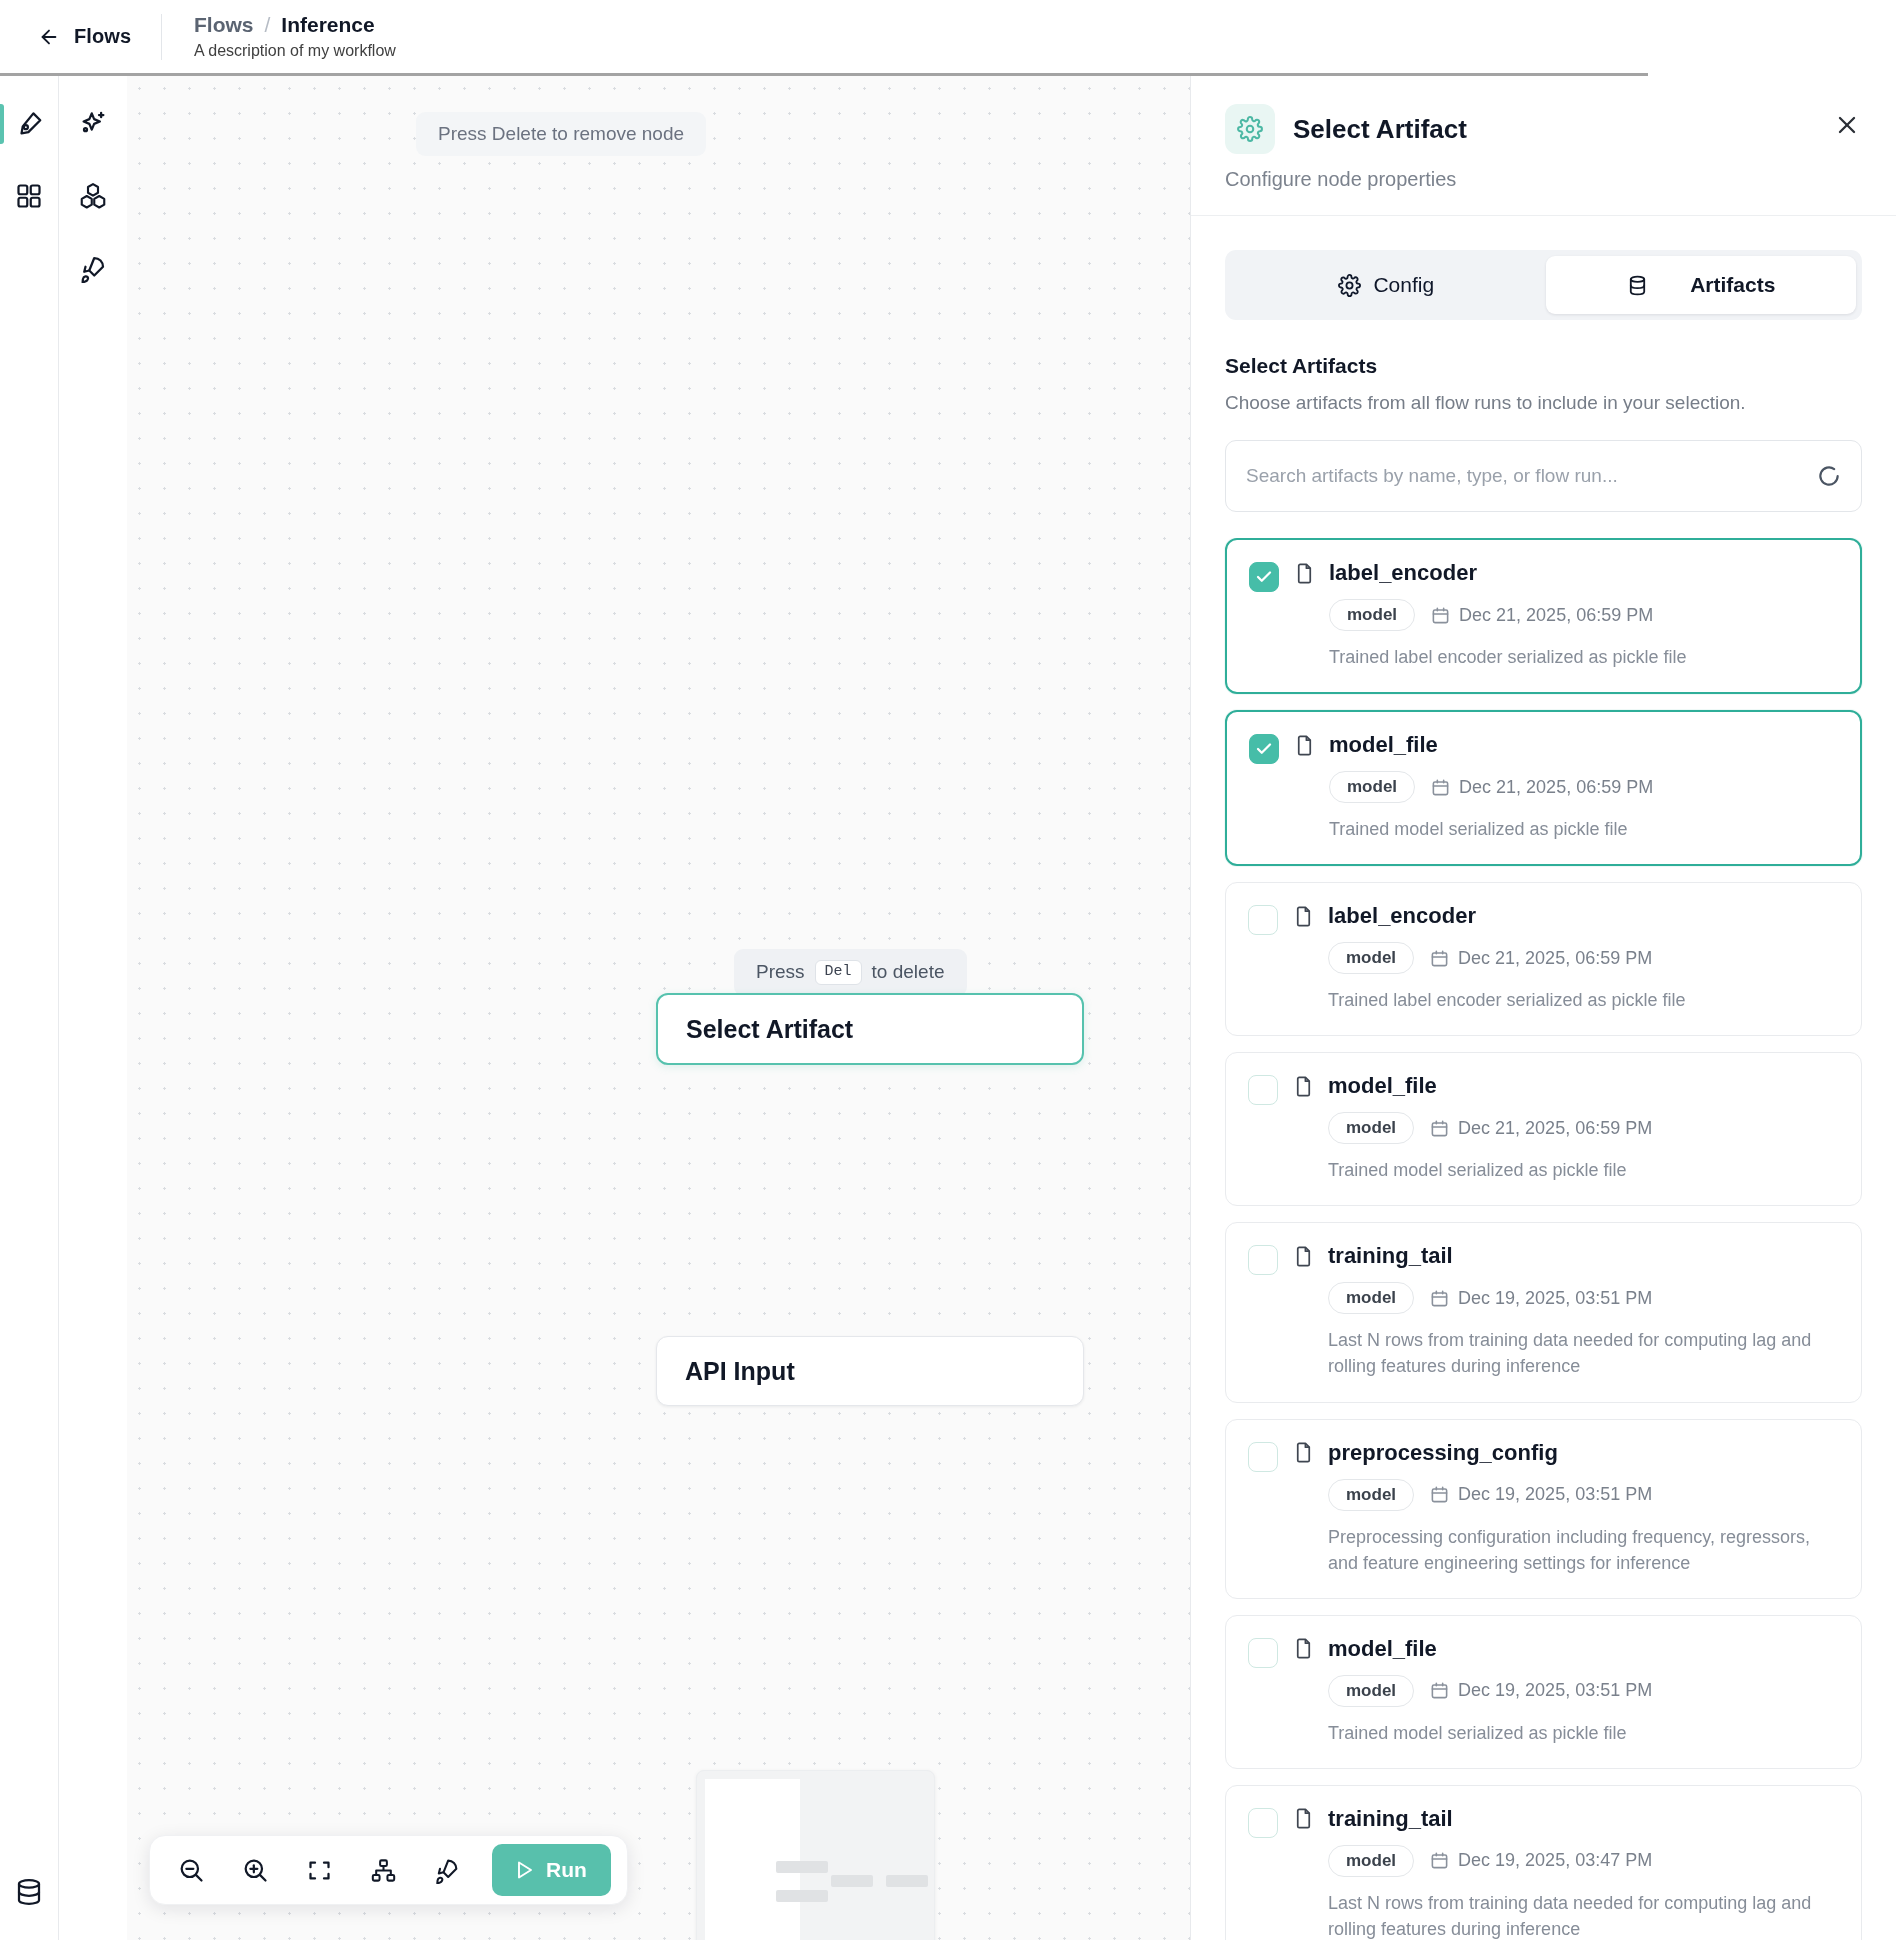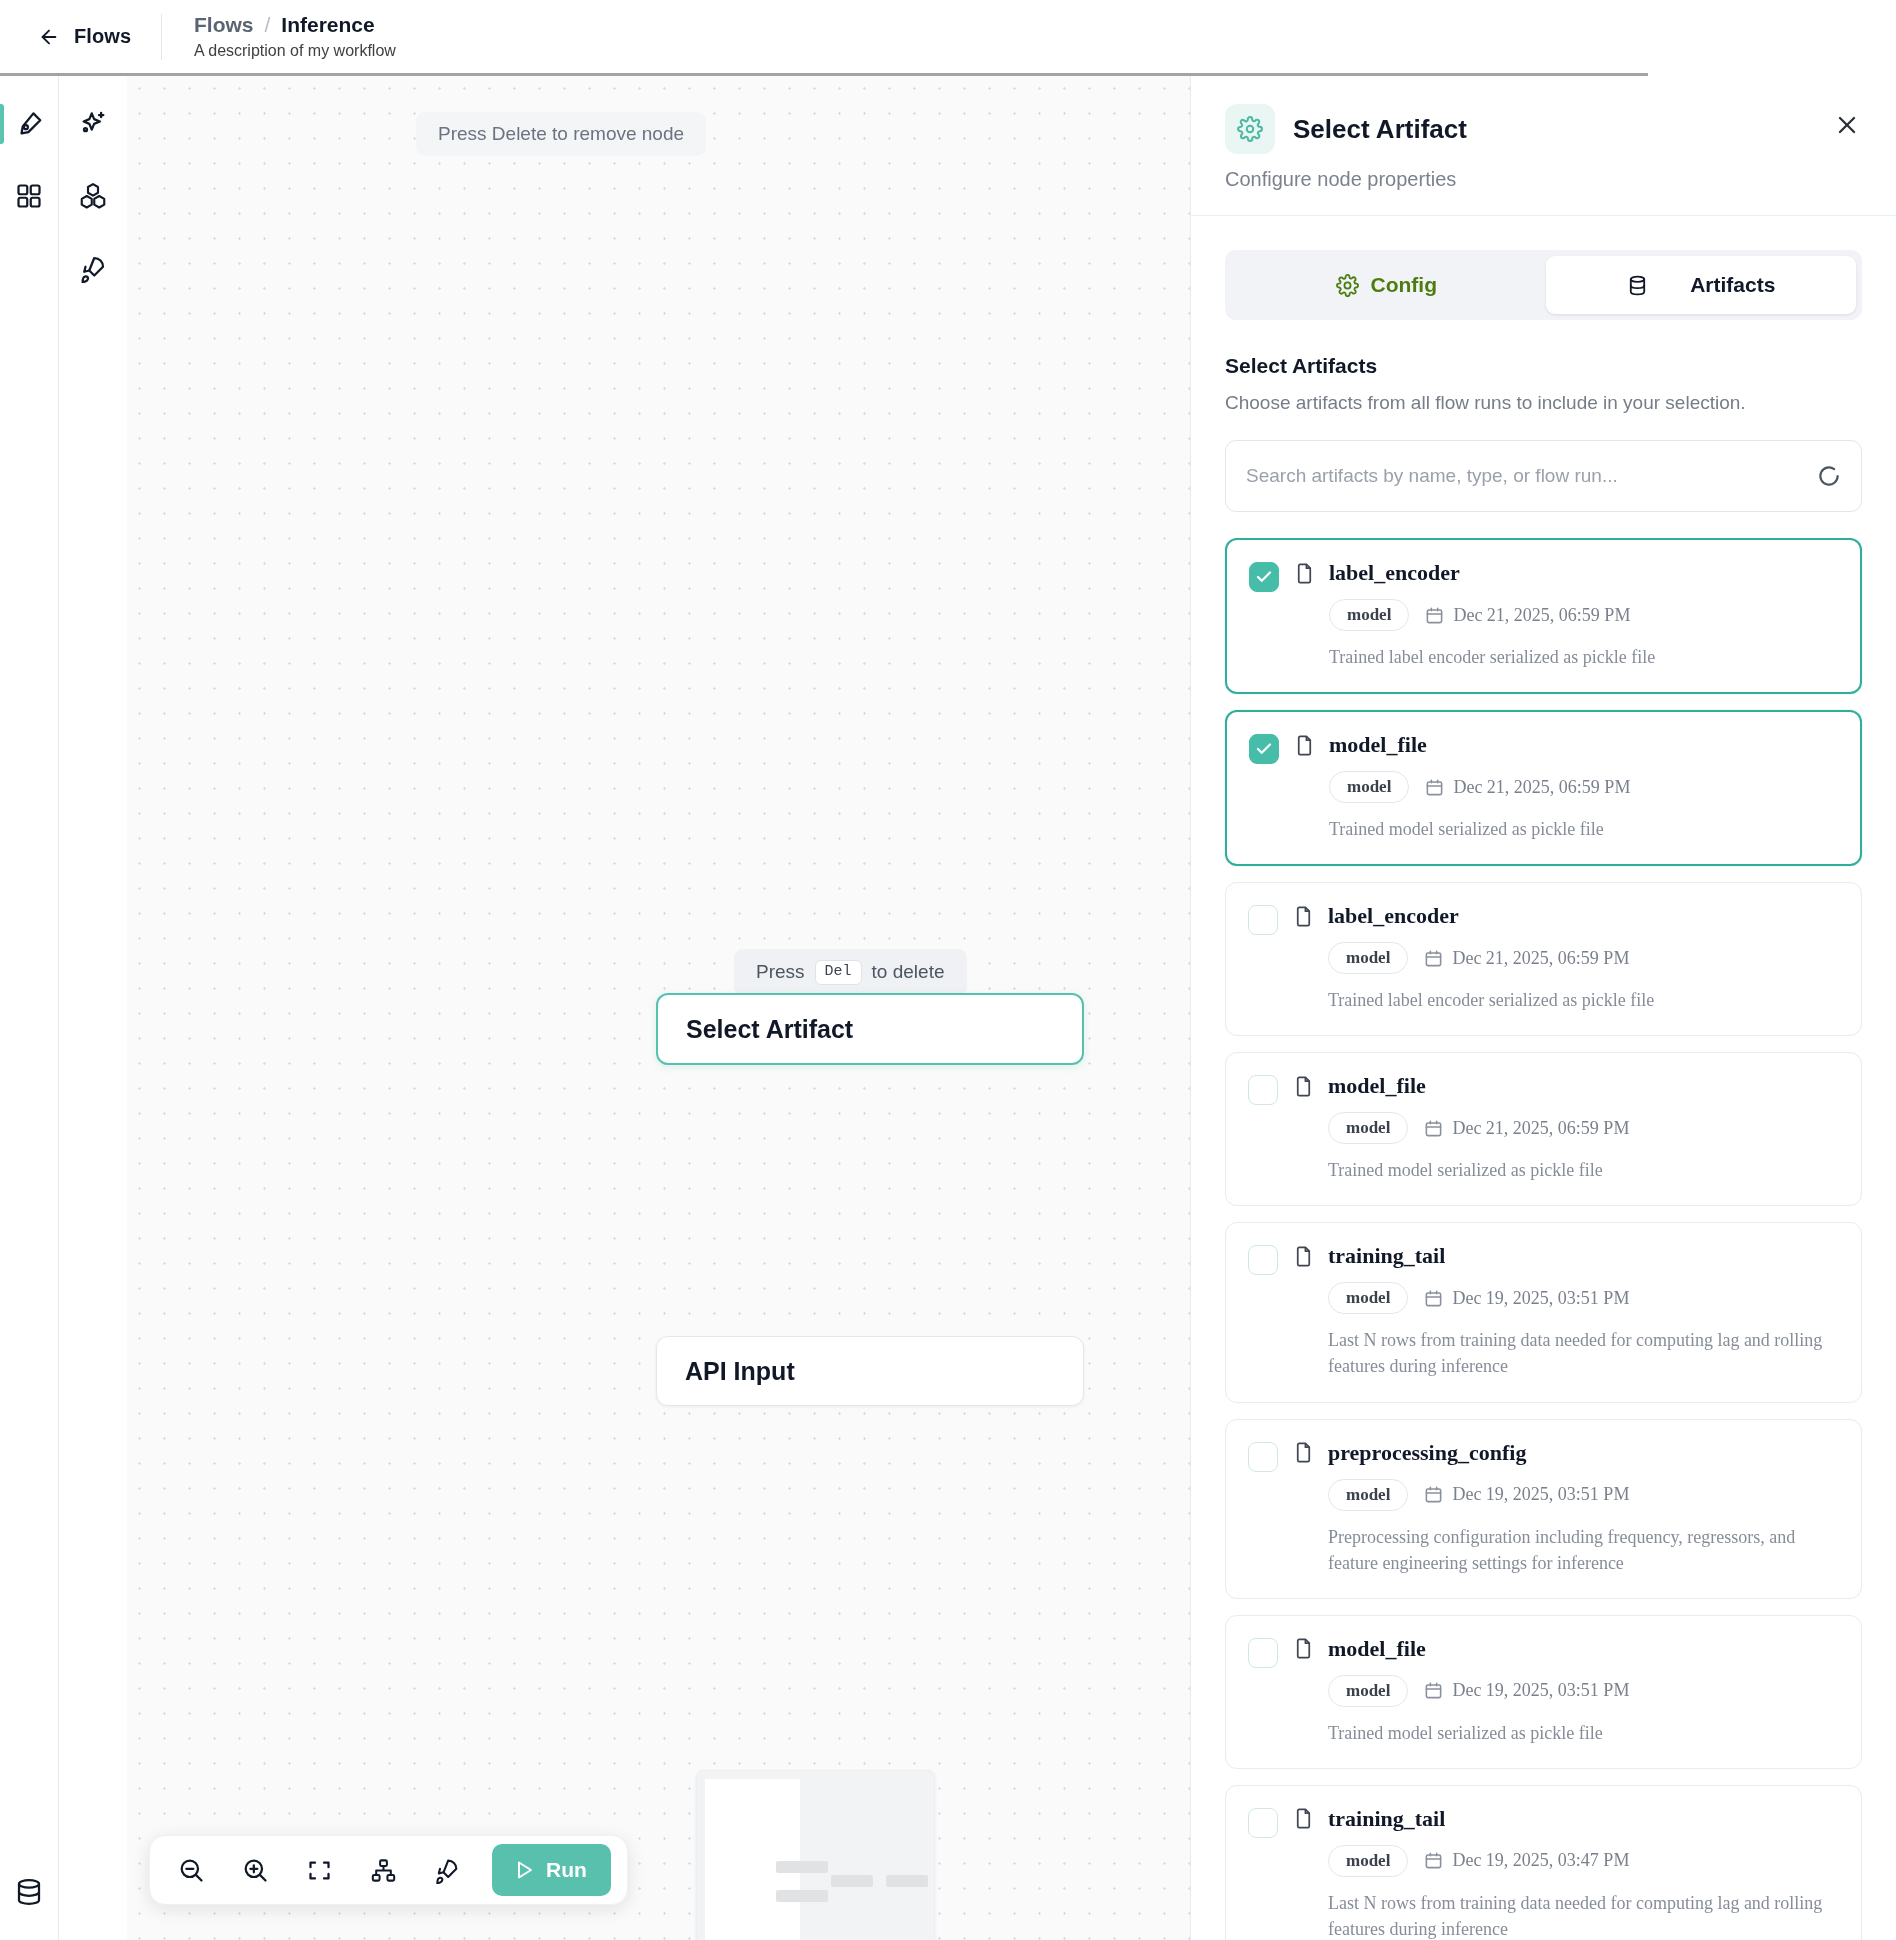"Config" .tab { color: #4d7c0f -> #0f172a; font-weight: 700 -> 400 }
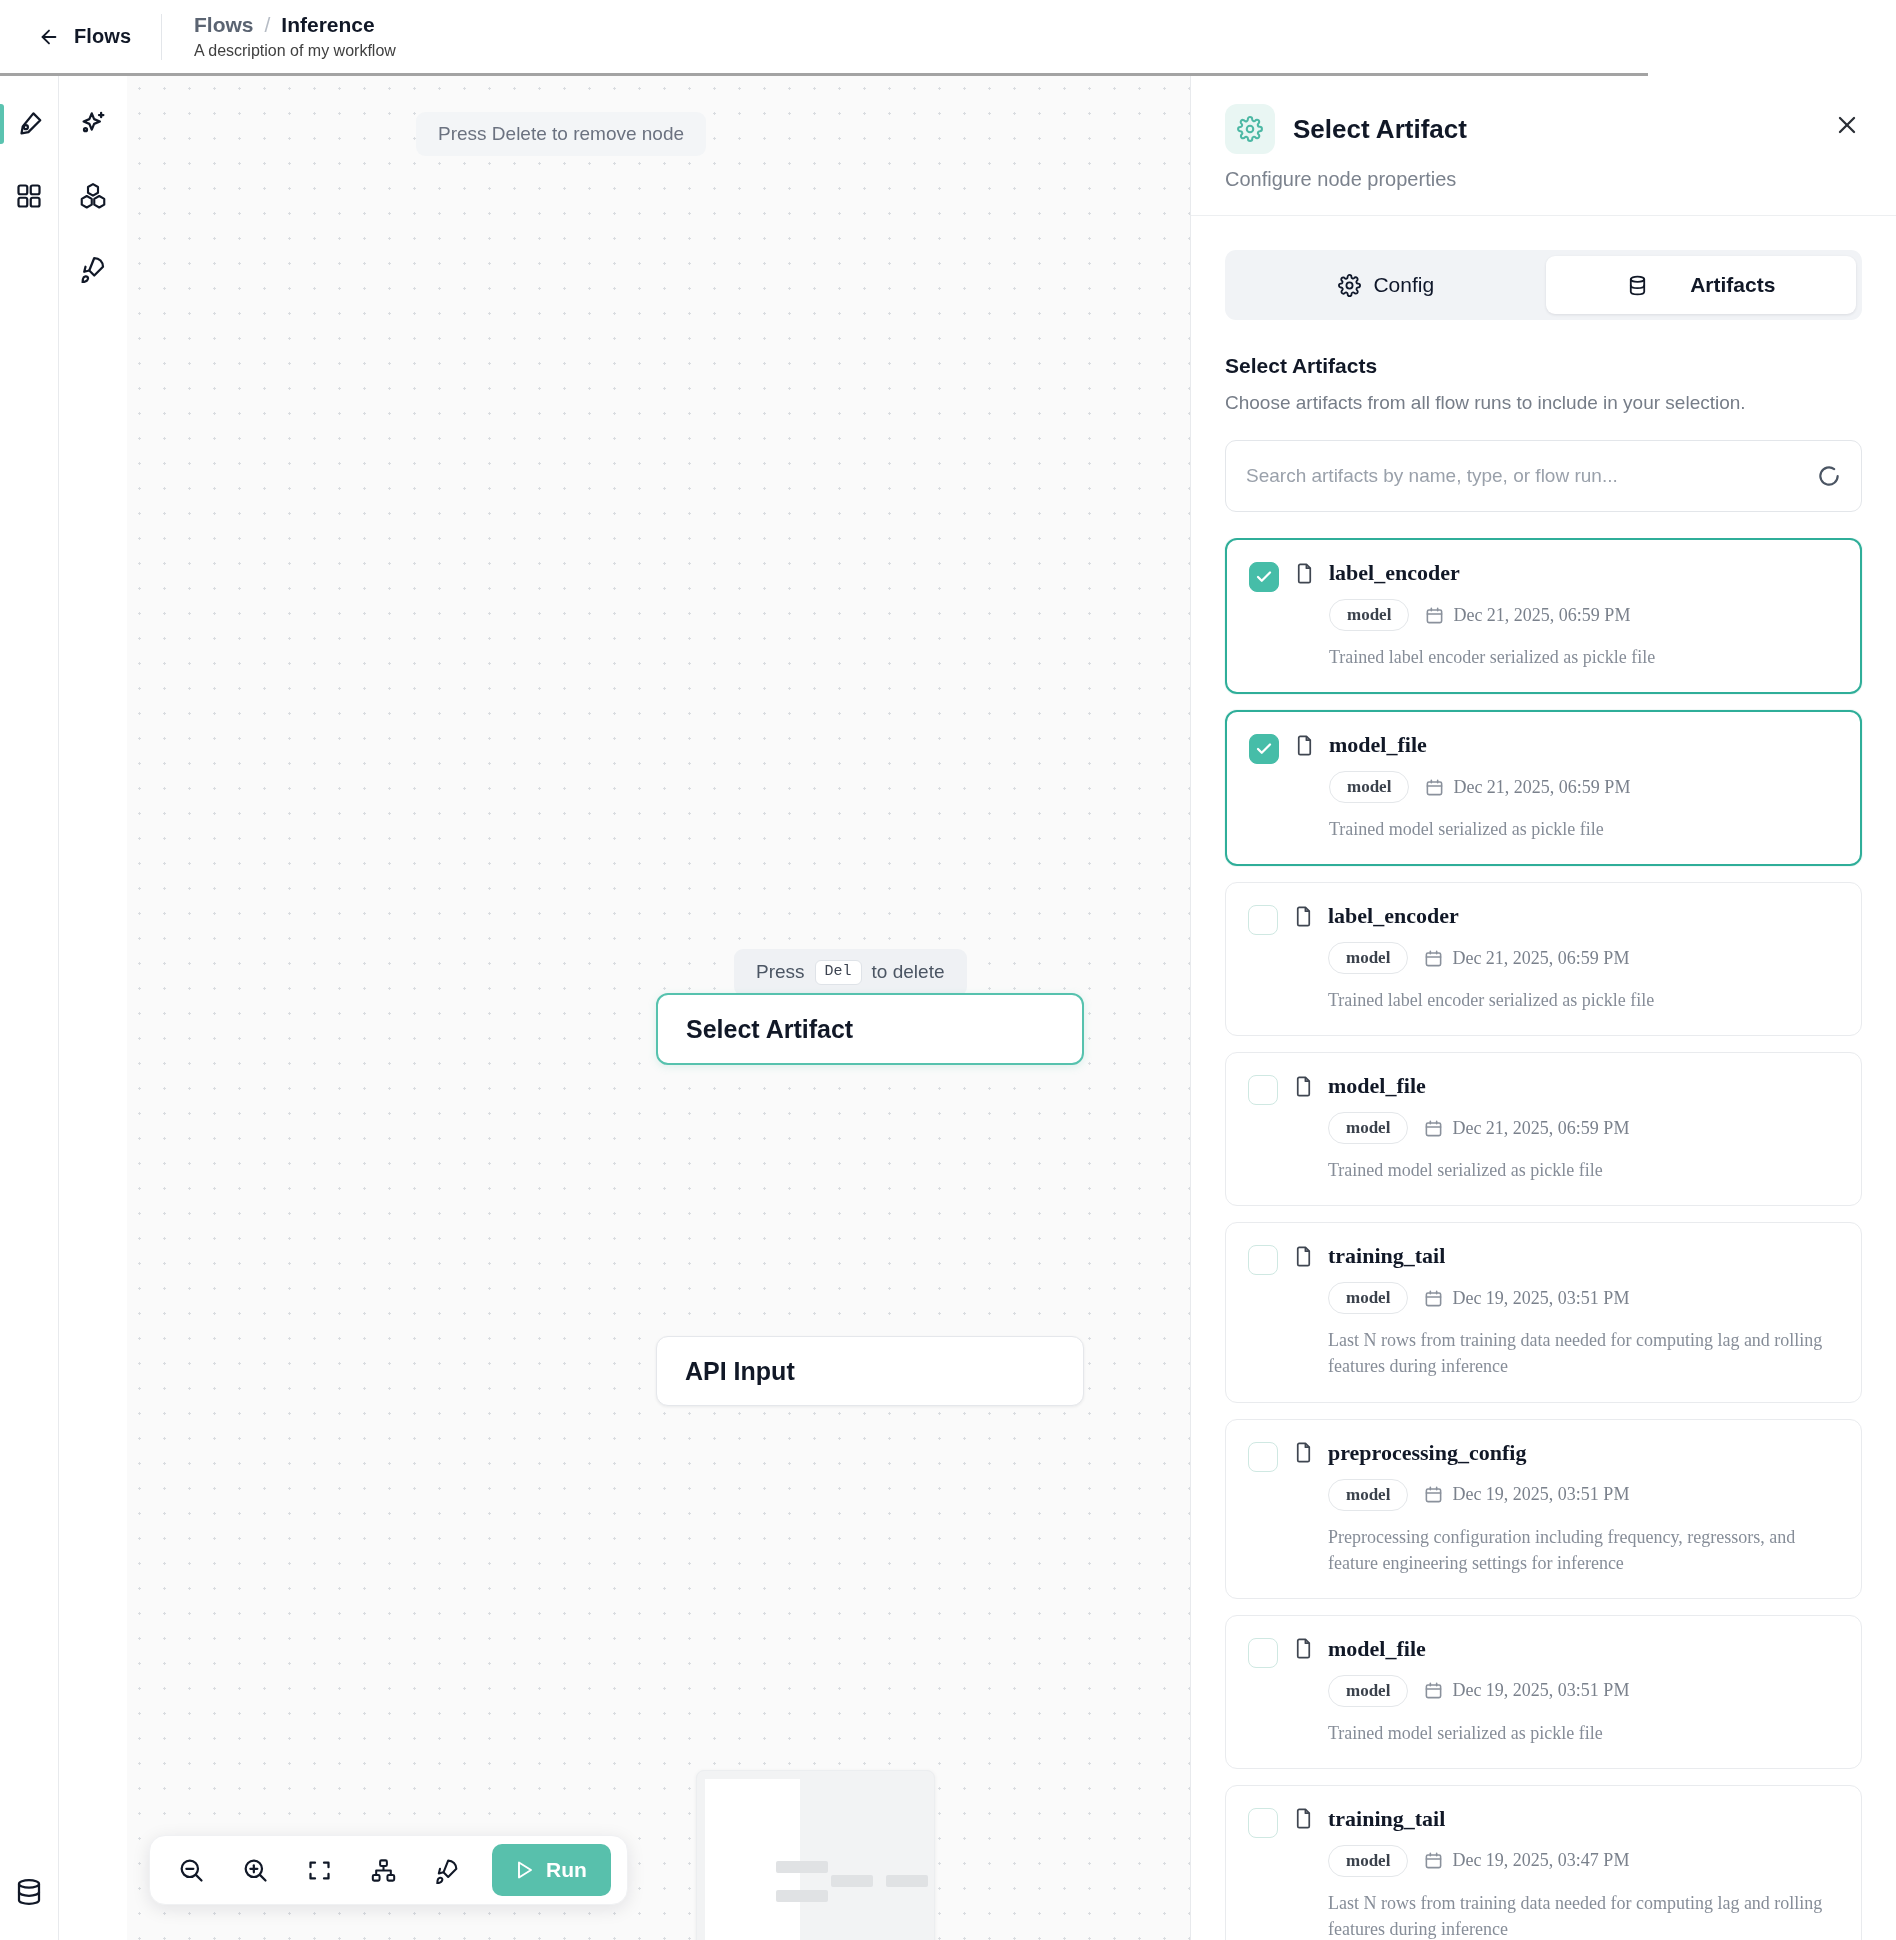"label_encoder" .card-main { font-family: Liberation Serif, serif -> none }
